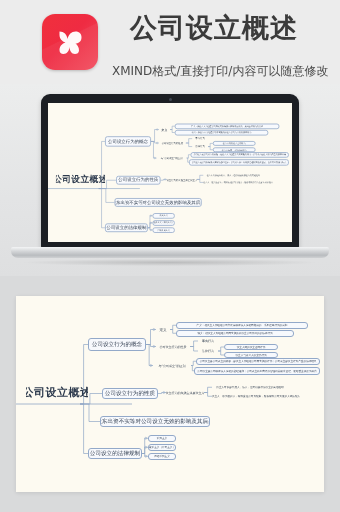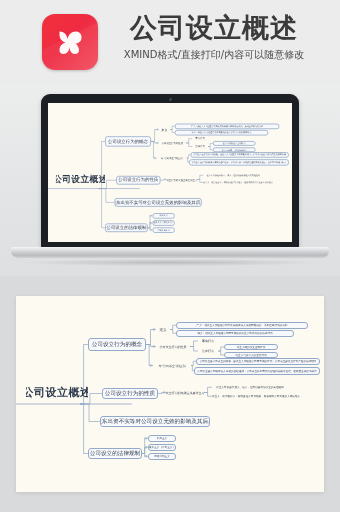"XMIND格式/直接打印/内容可以随意修改" .sub-title { font-size: 10px -> 12px; margin-top: 4px -> 20px }
